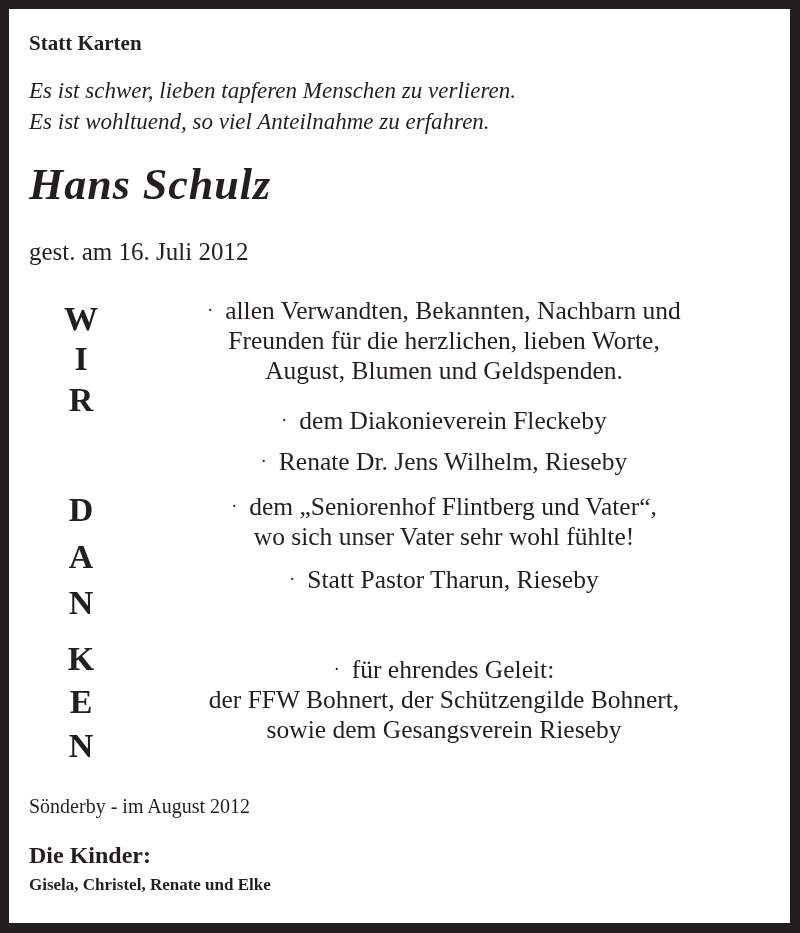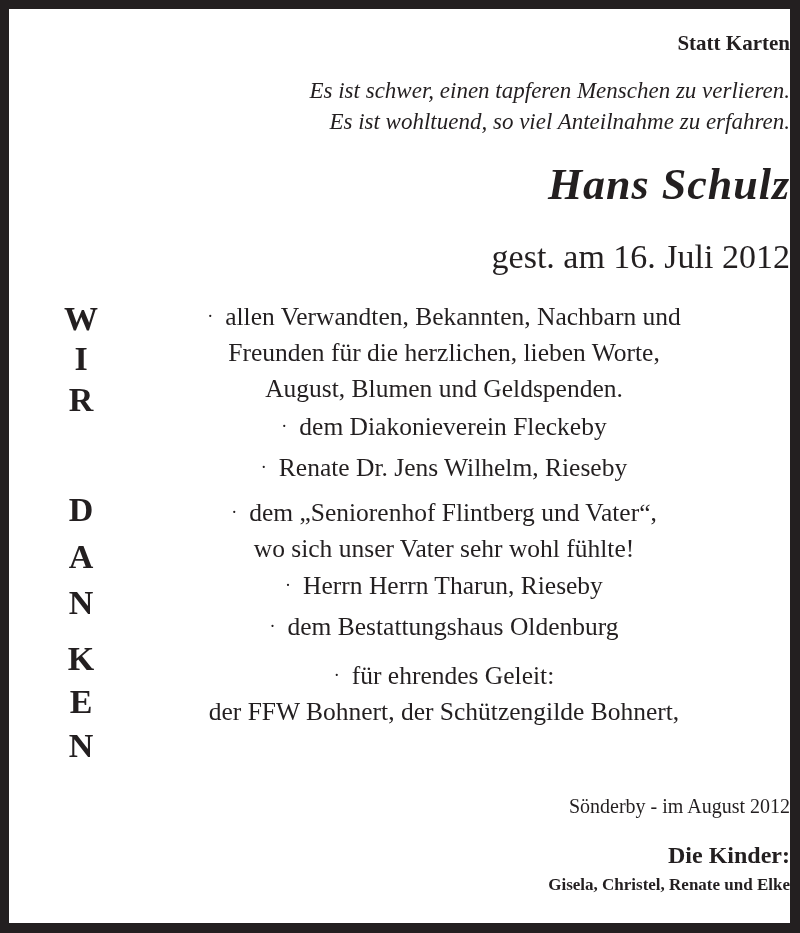"Statt Karten" .center { padding-left: none -> 20px; text-align: right -> left }
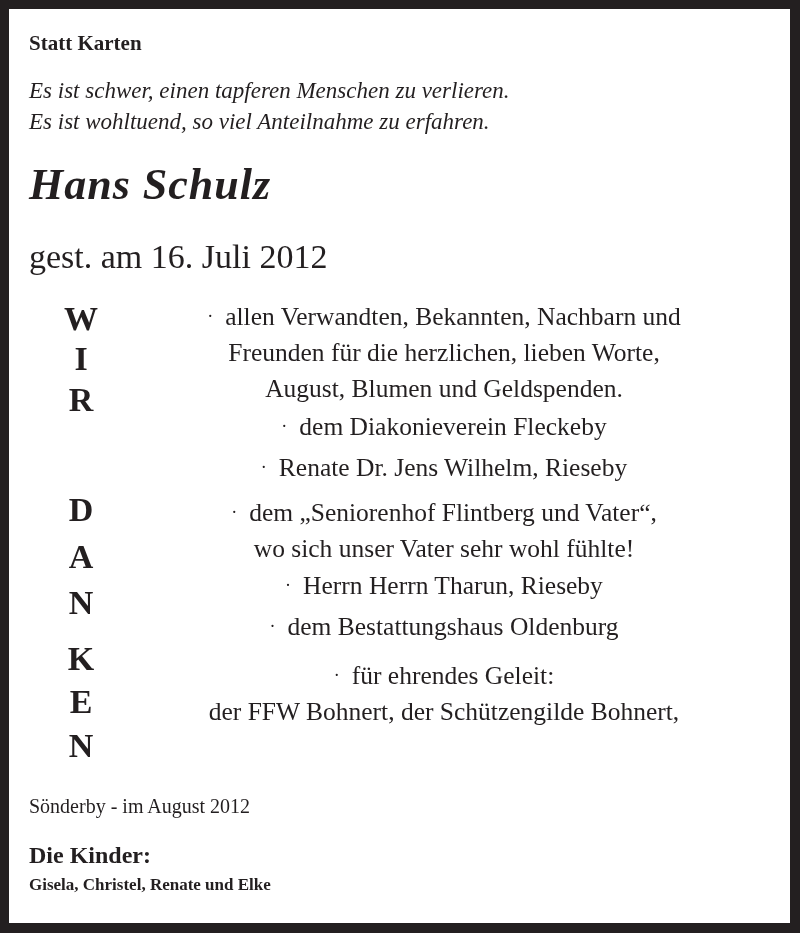"Es ist schwer, einen tapferen" div { text: einen -> lieben }
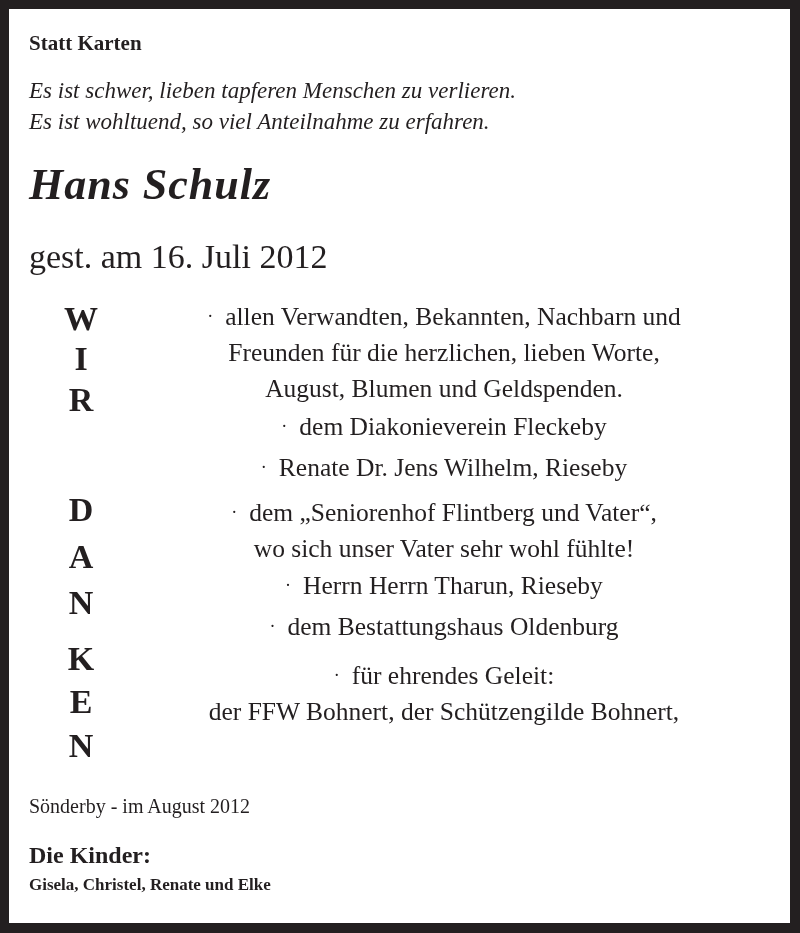"gest. am 16. Juli 2012" .death-date { font-size: 34px -> 25px }
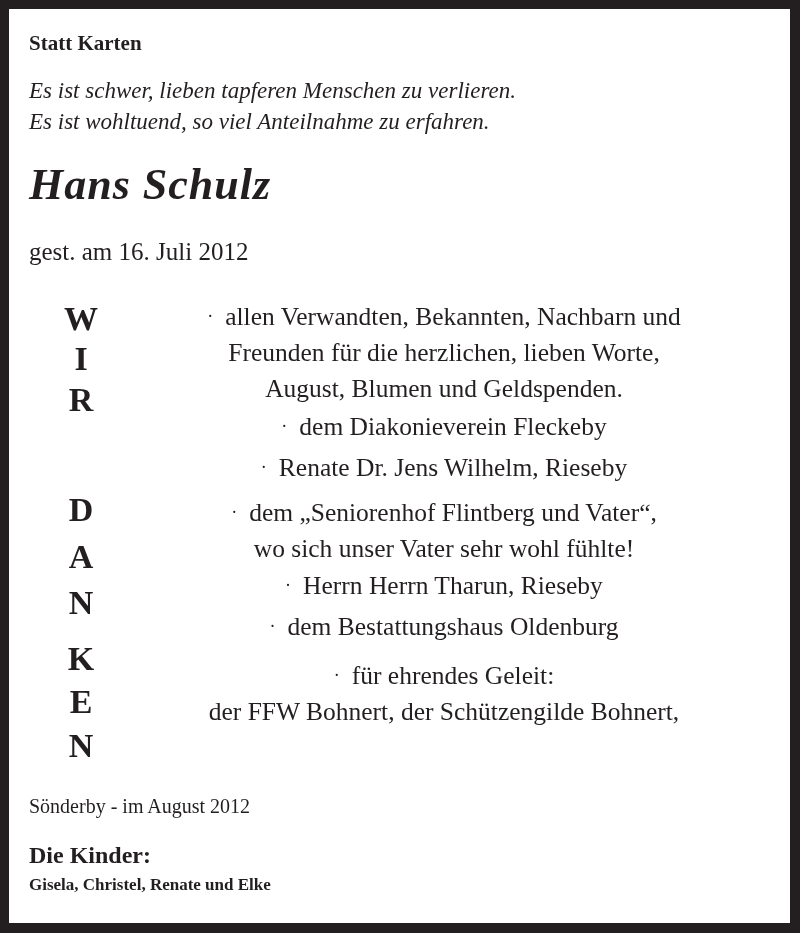"· allen Verwandten, Bekannten, Nachbarn" .thanks .line { margin-top: 6px -> none }
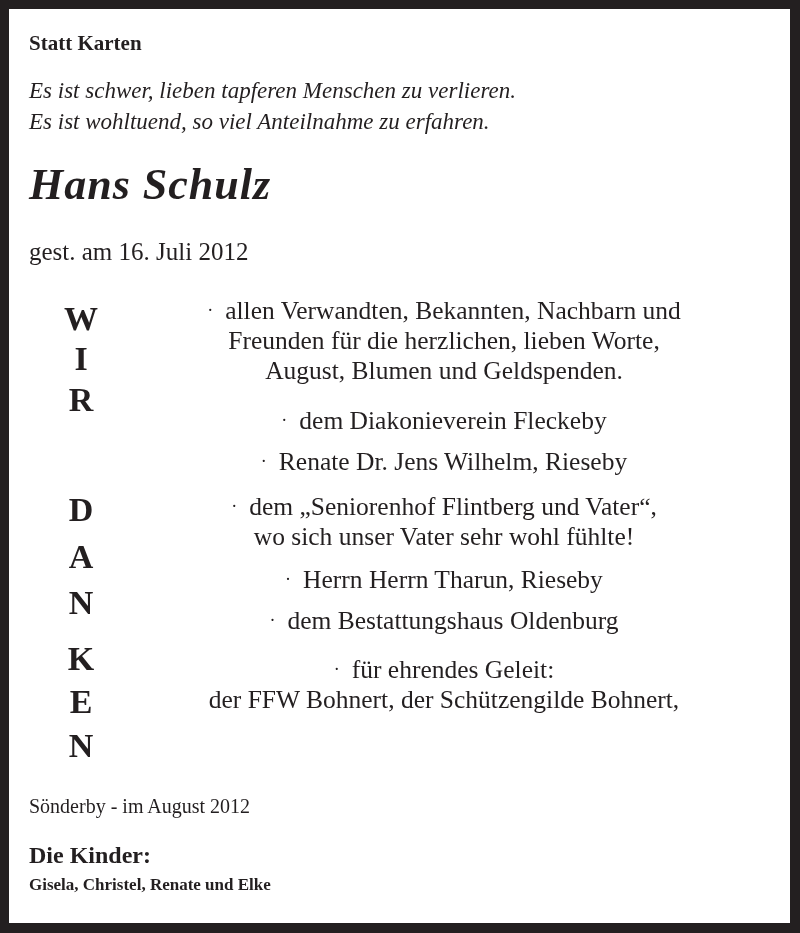"Herrn Herrn Tharun, Rieseby" span { text: Herrn Herrn -> Statt Pastor }
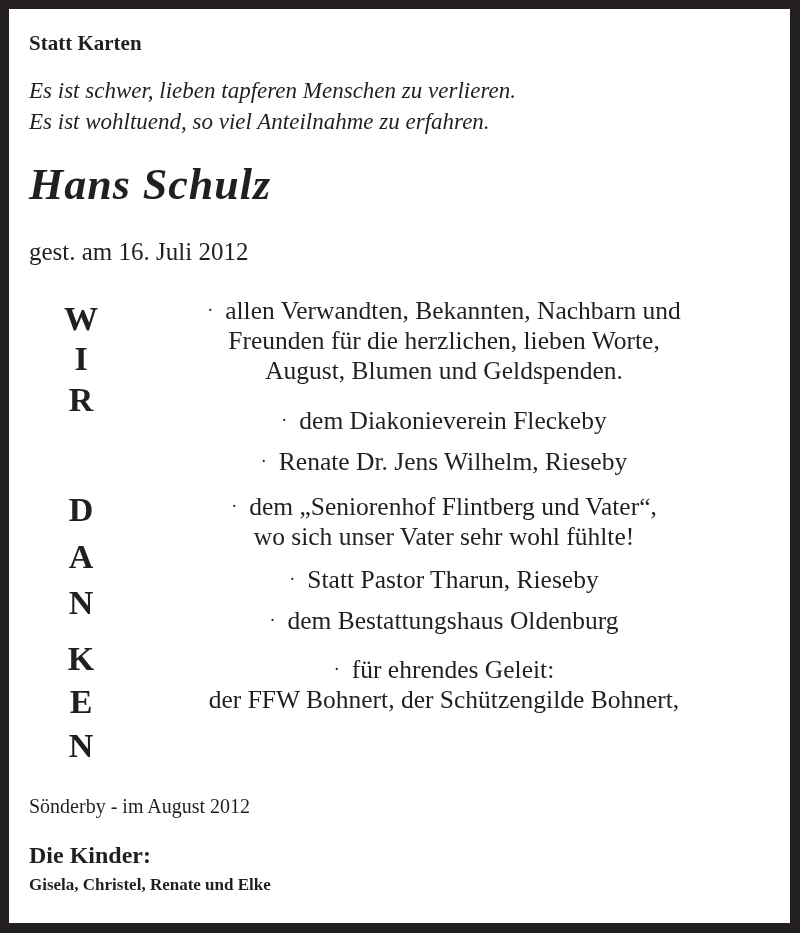"· dem Bestattungshaus Oldenburg" div.thanks { html: <div> <span><span>·</span><span>dem Bestattungshaus Oldenburg</span></span> </div> -> none }
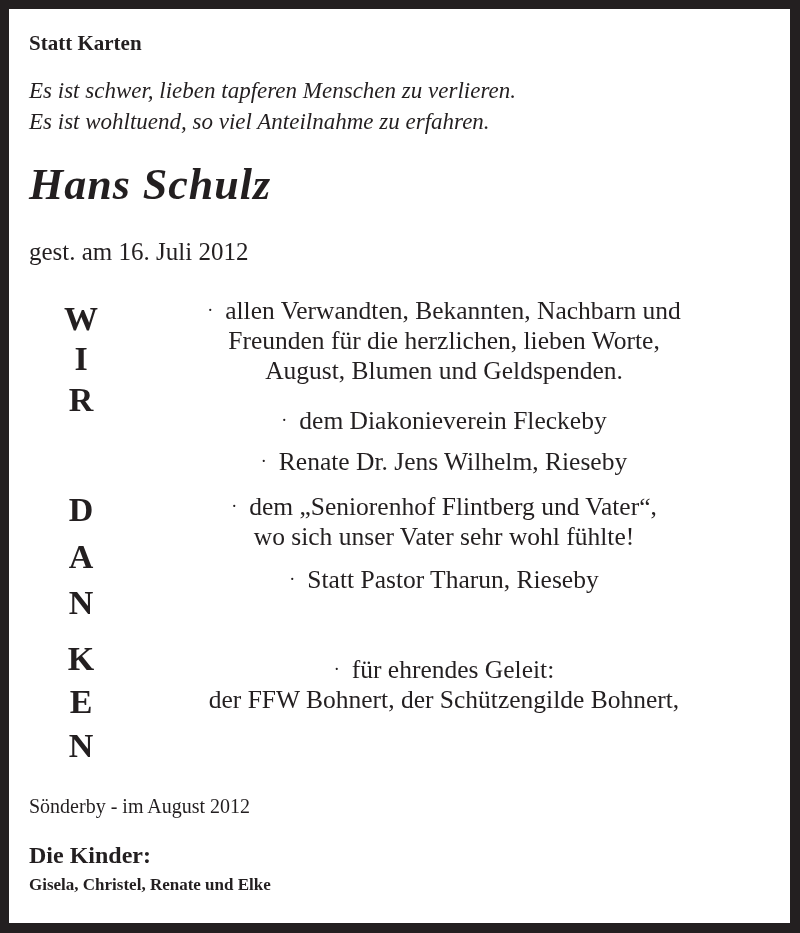"sowie dem Gesangsverein Rieseby" span.line { html: none -> <span>sowie dem Gesangsverein Rieseby</span> }
